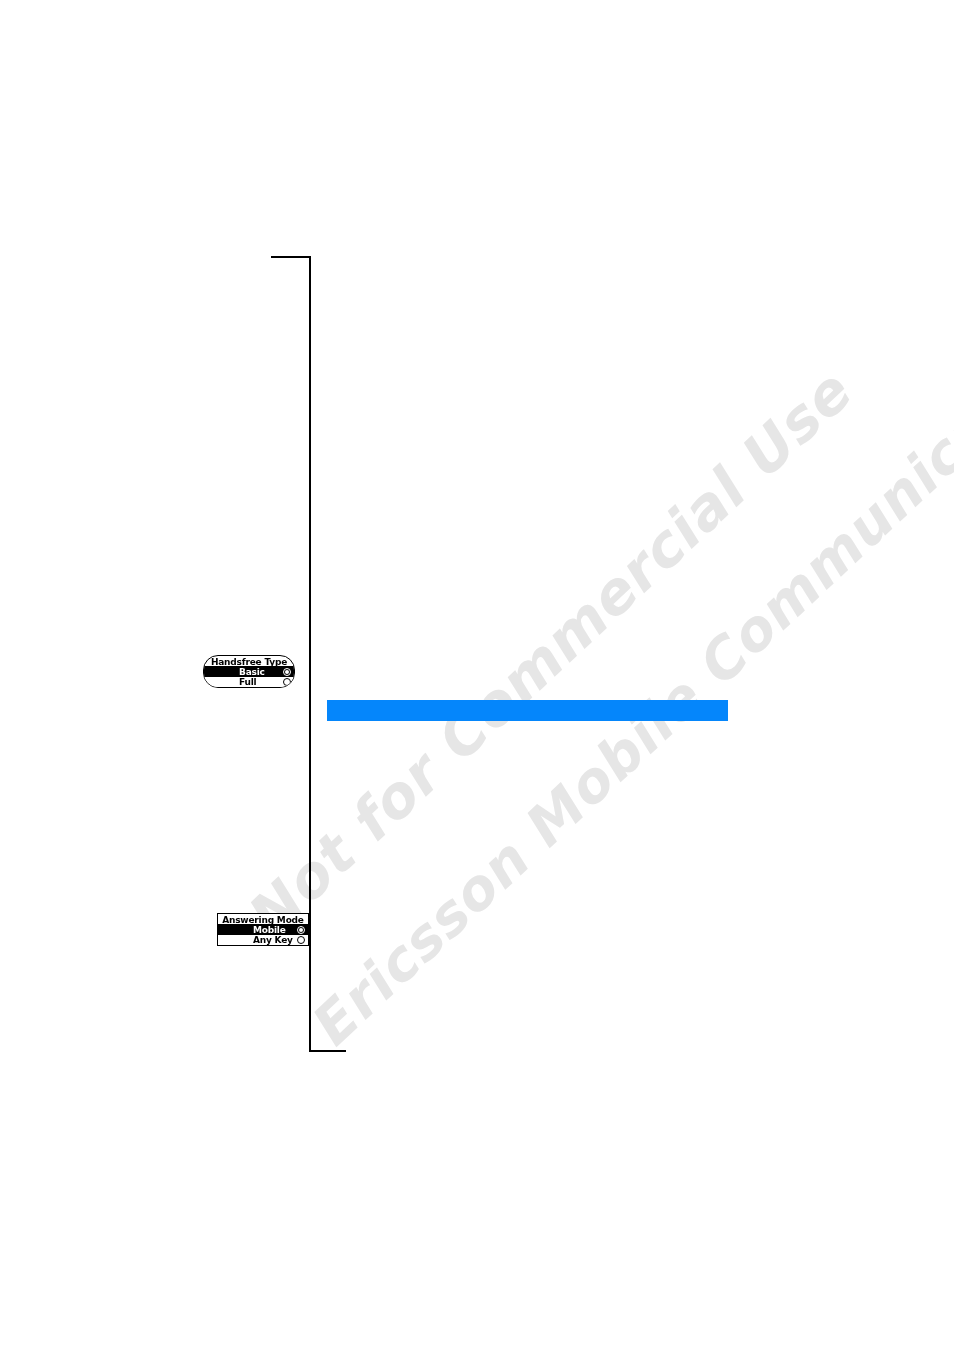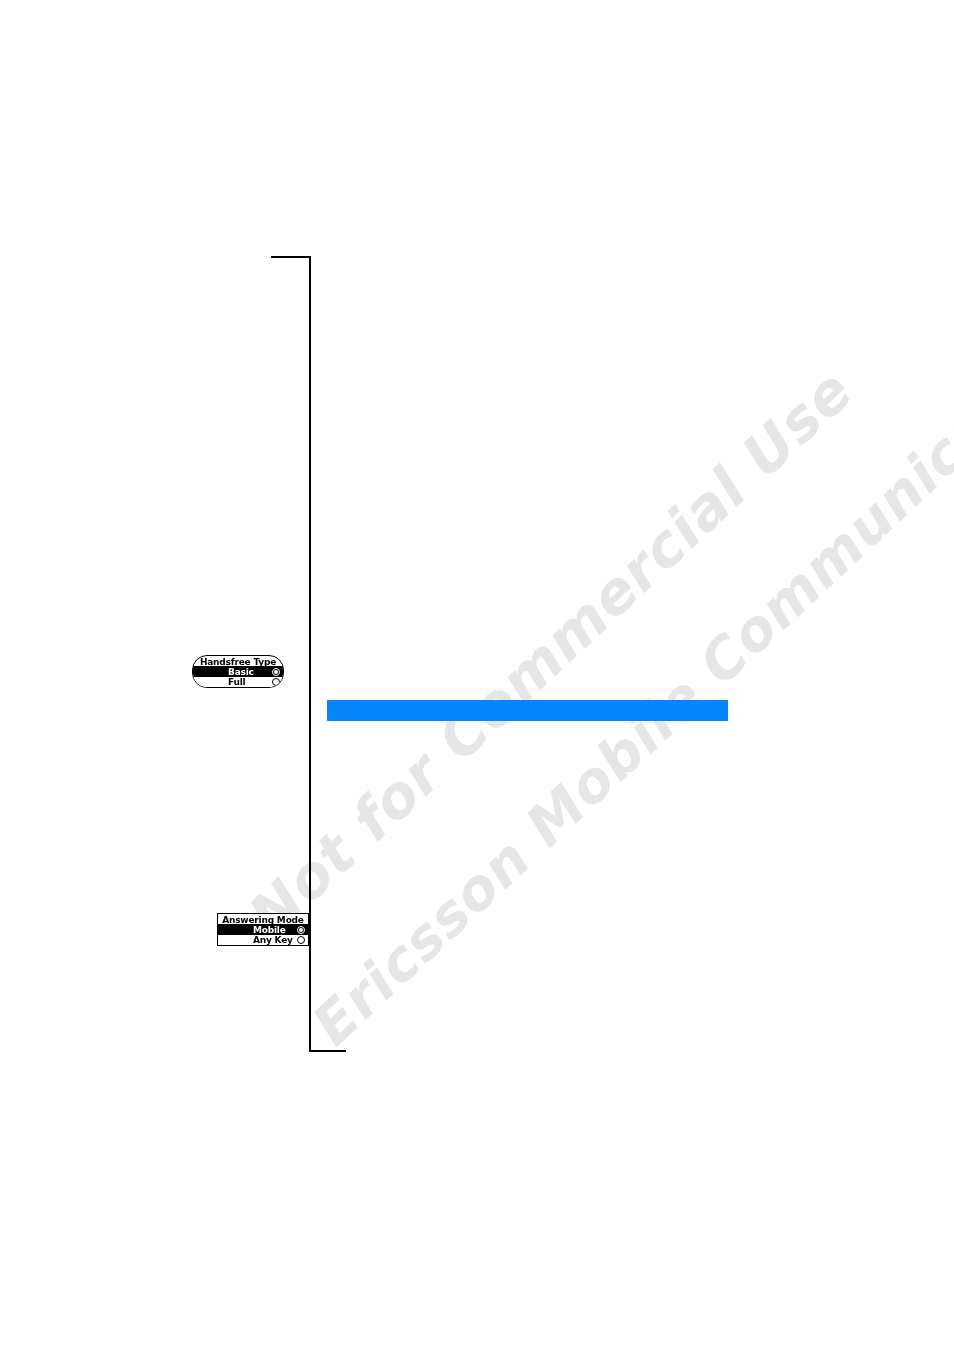"Handsfree Type" .lcd-handsfree { left: 192px -> 203px }
